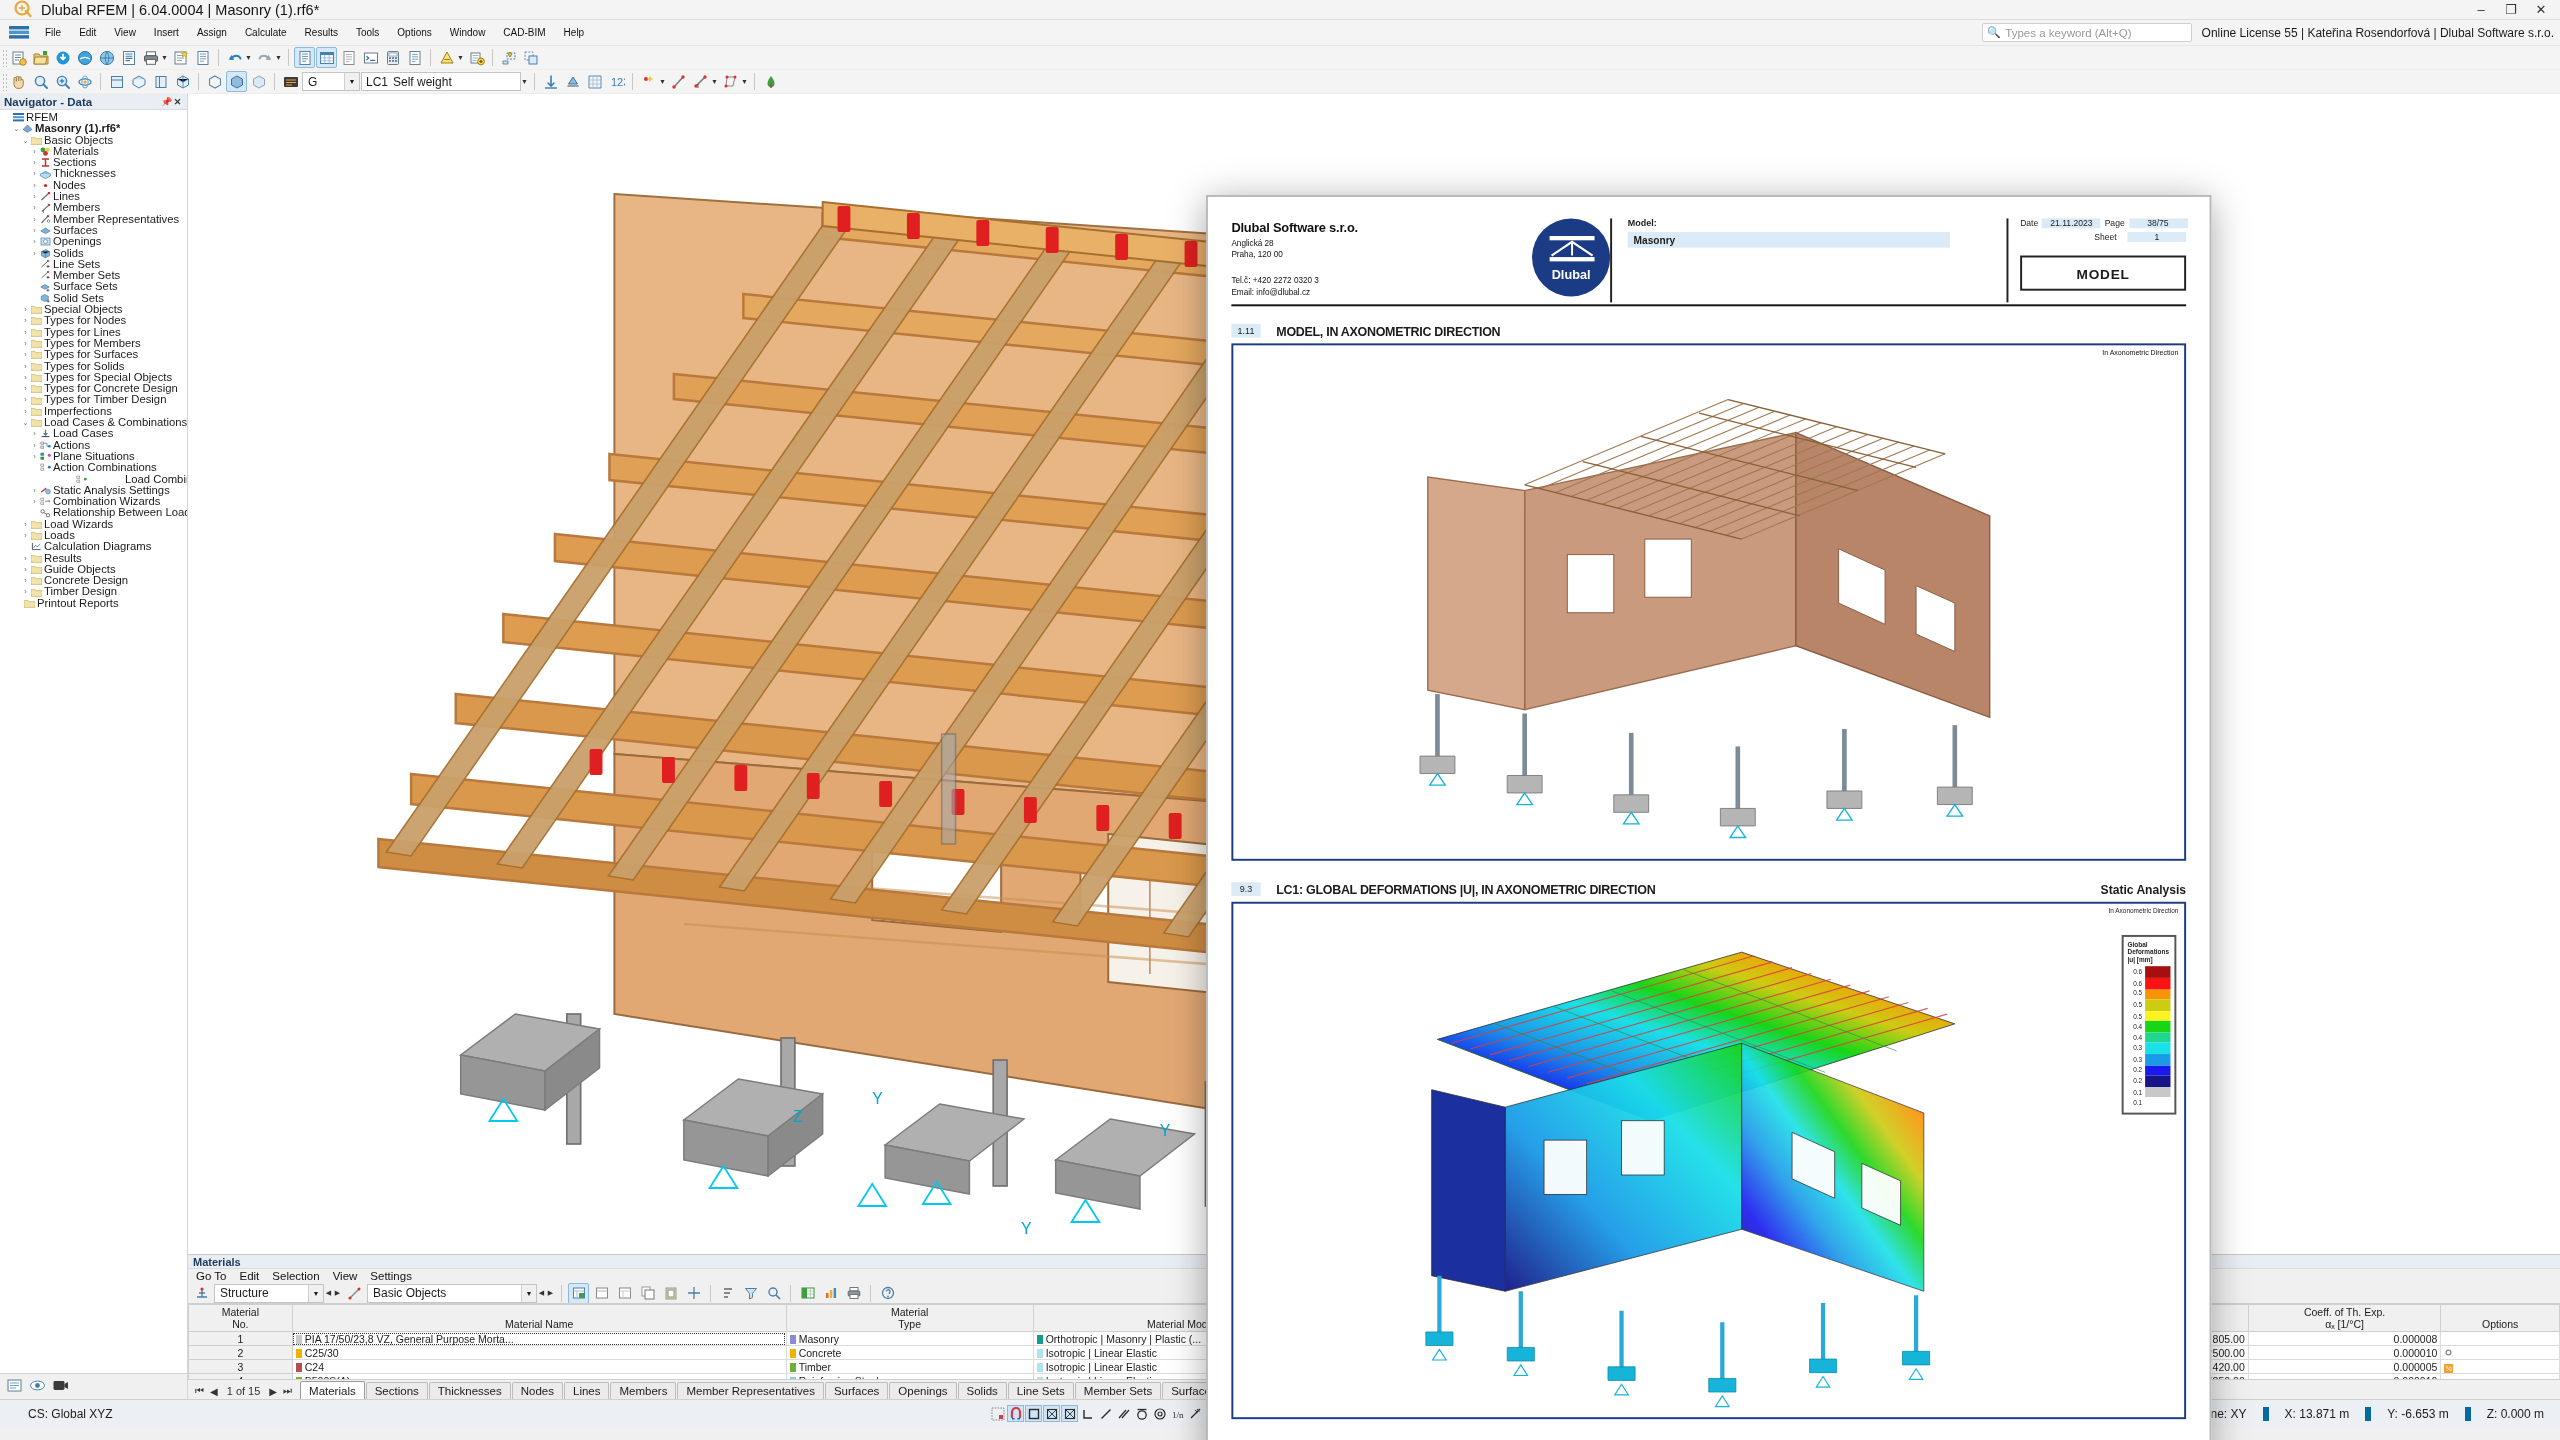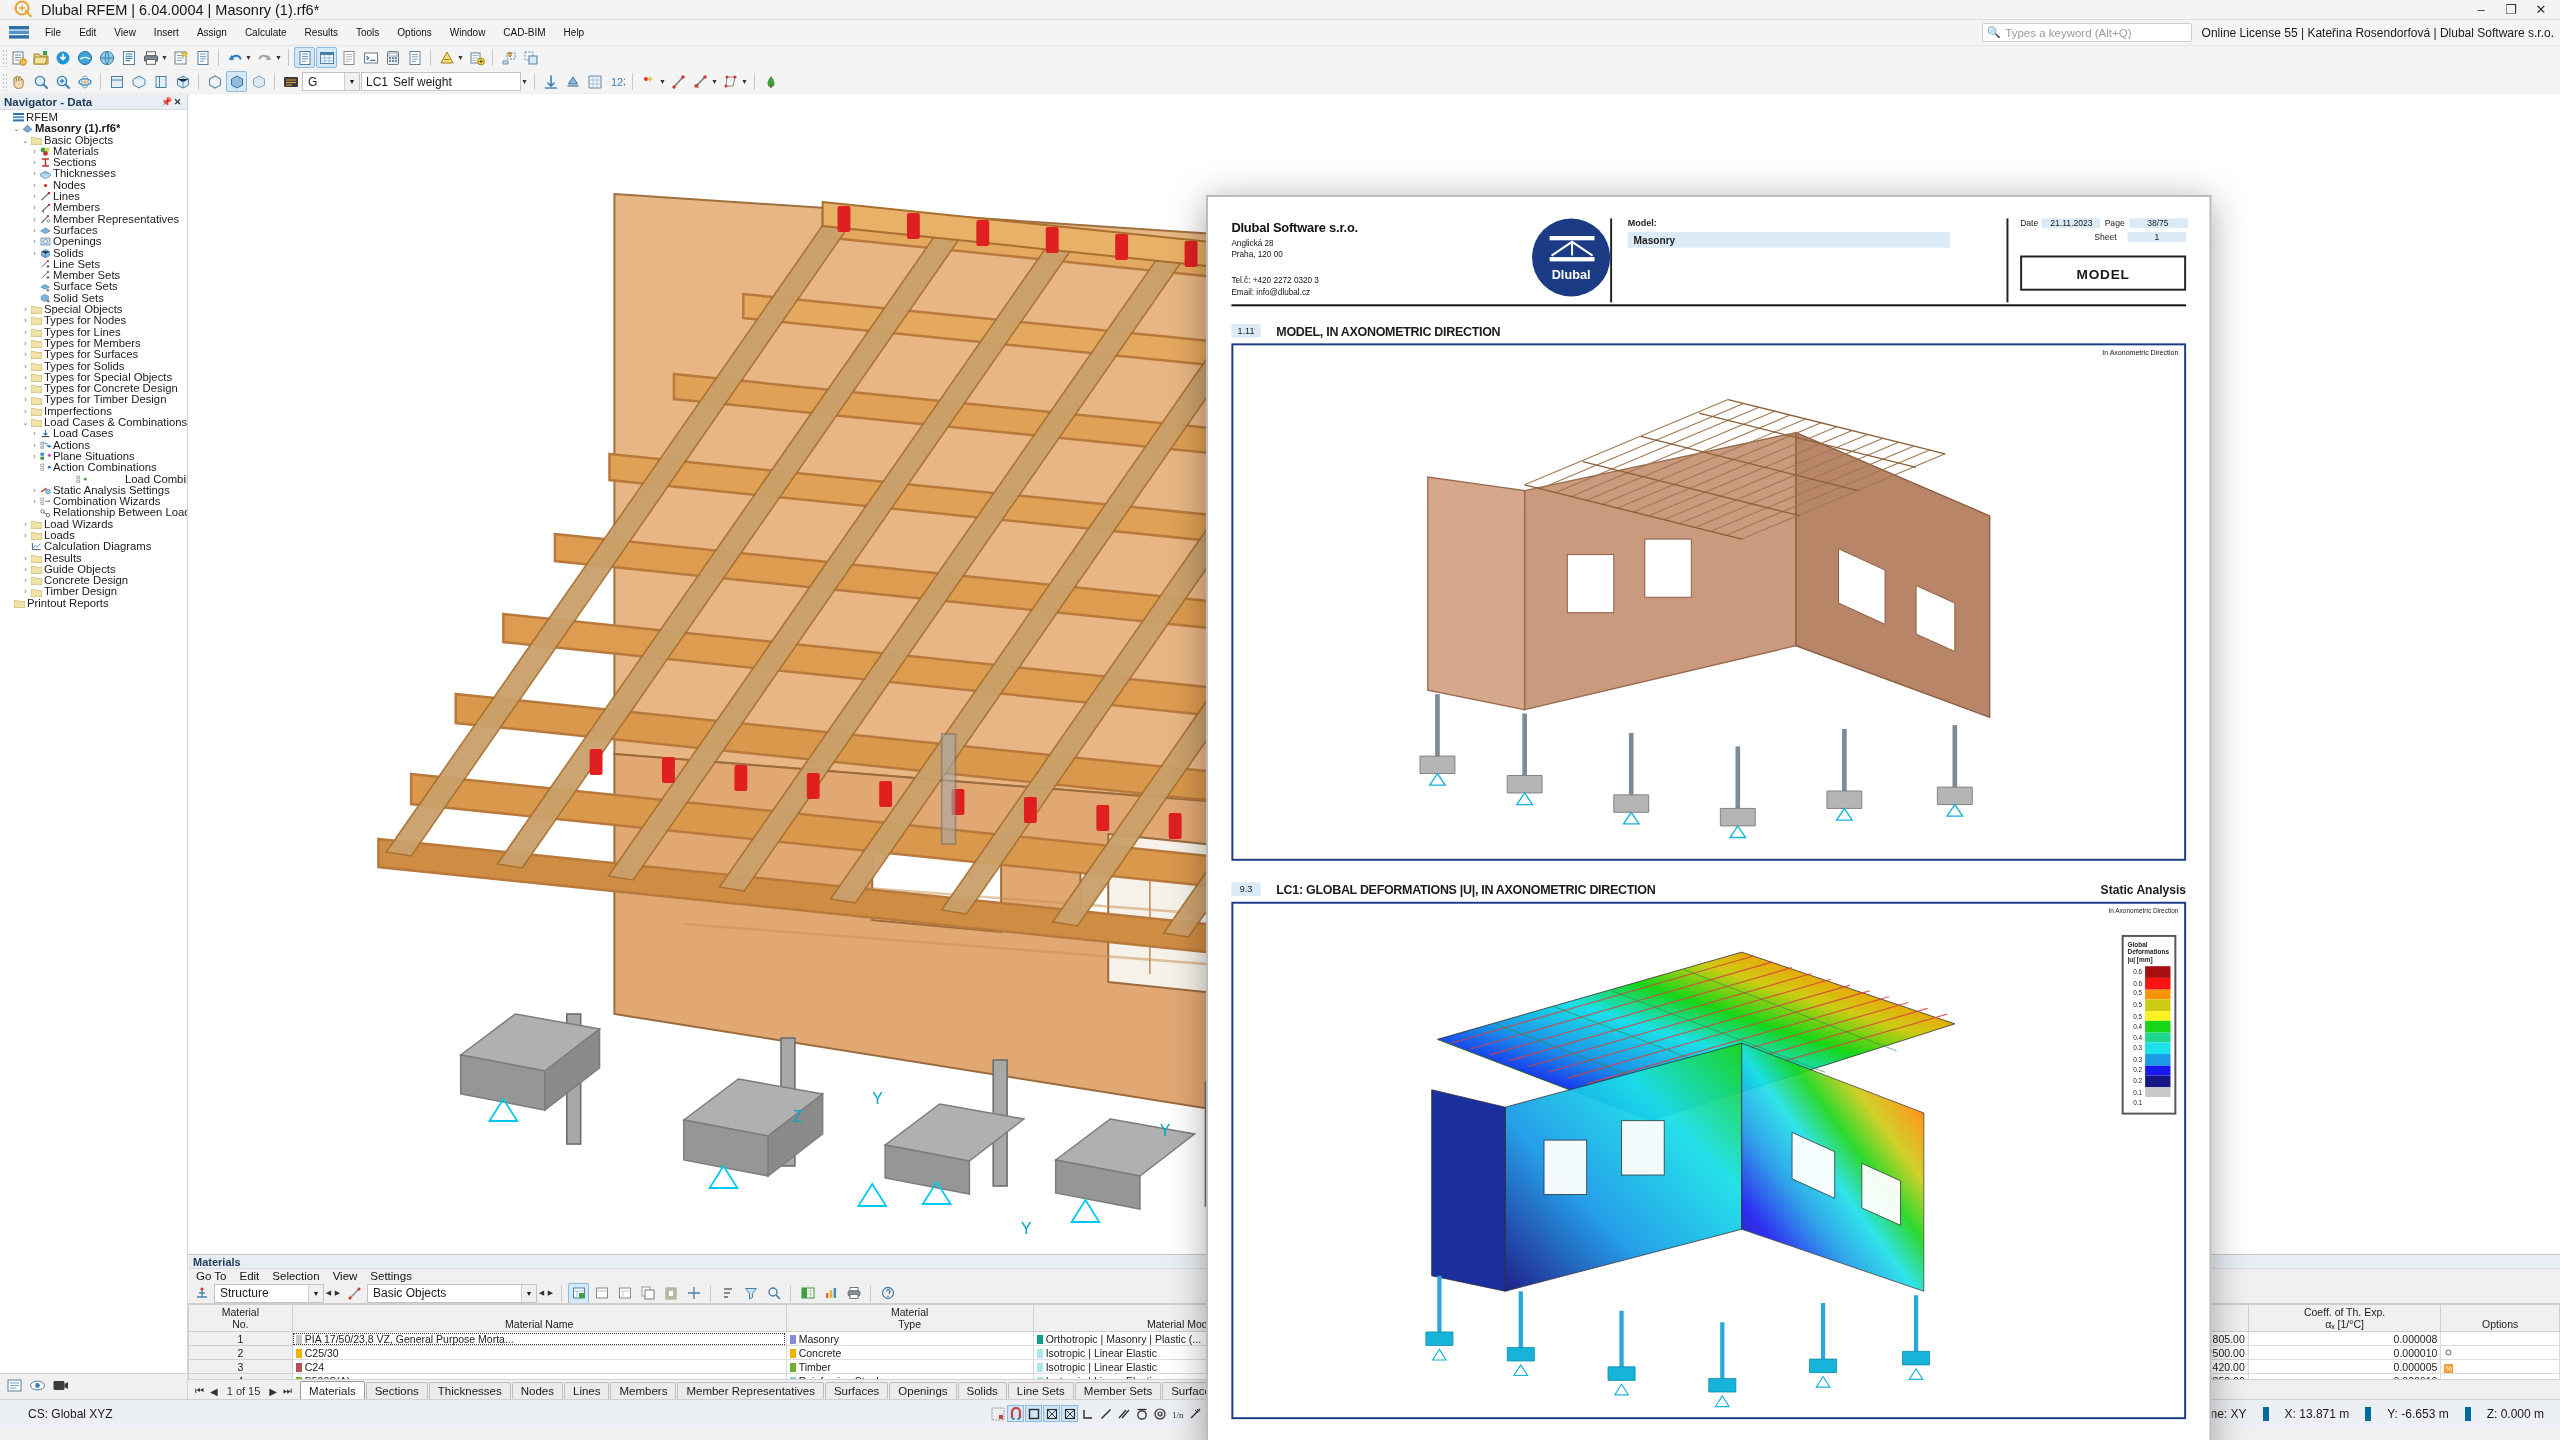"Printout Reports" div.tn { padding-left: 4px -> 14px }
